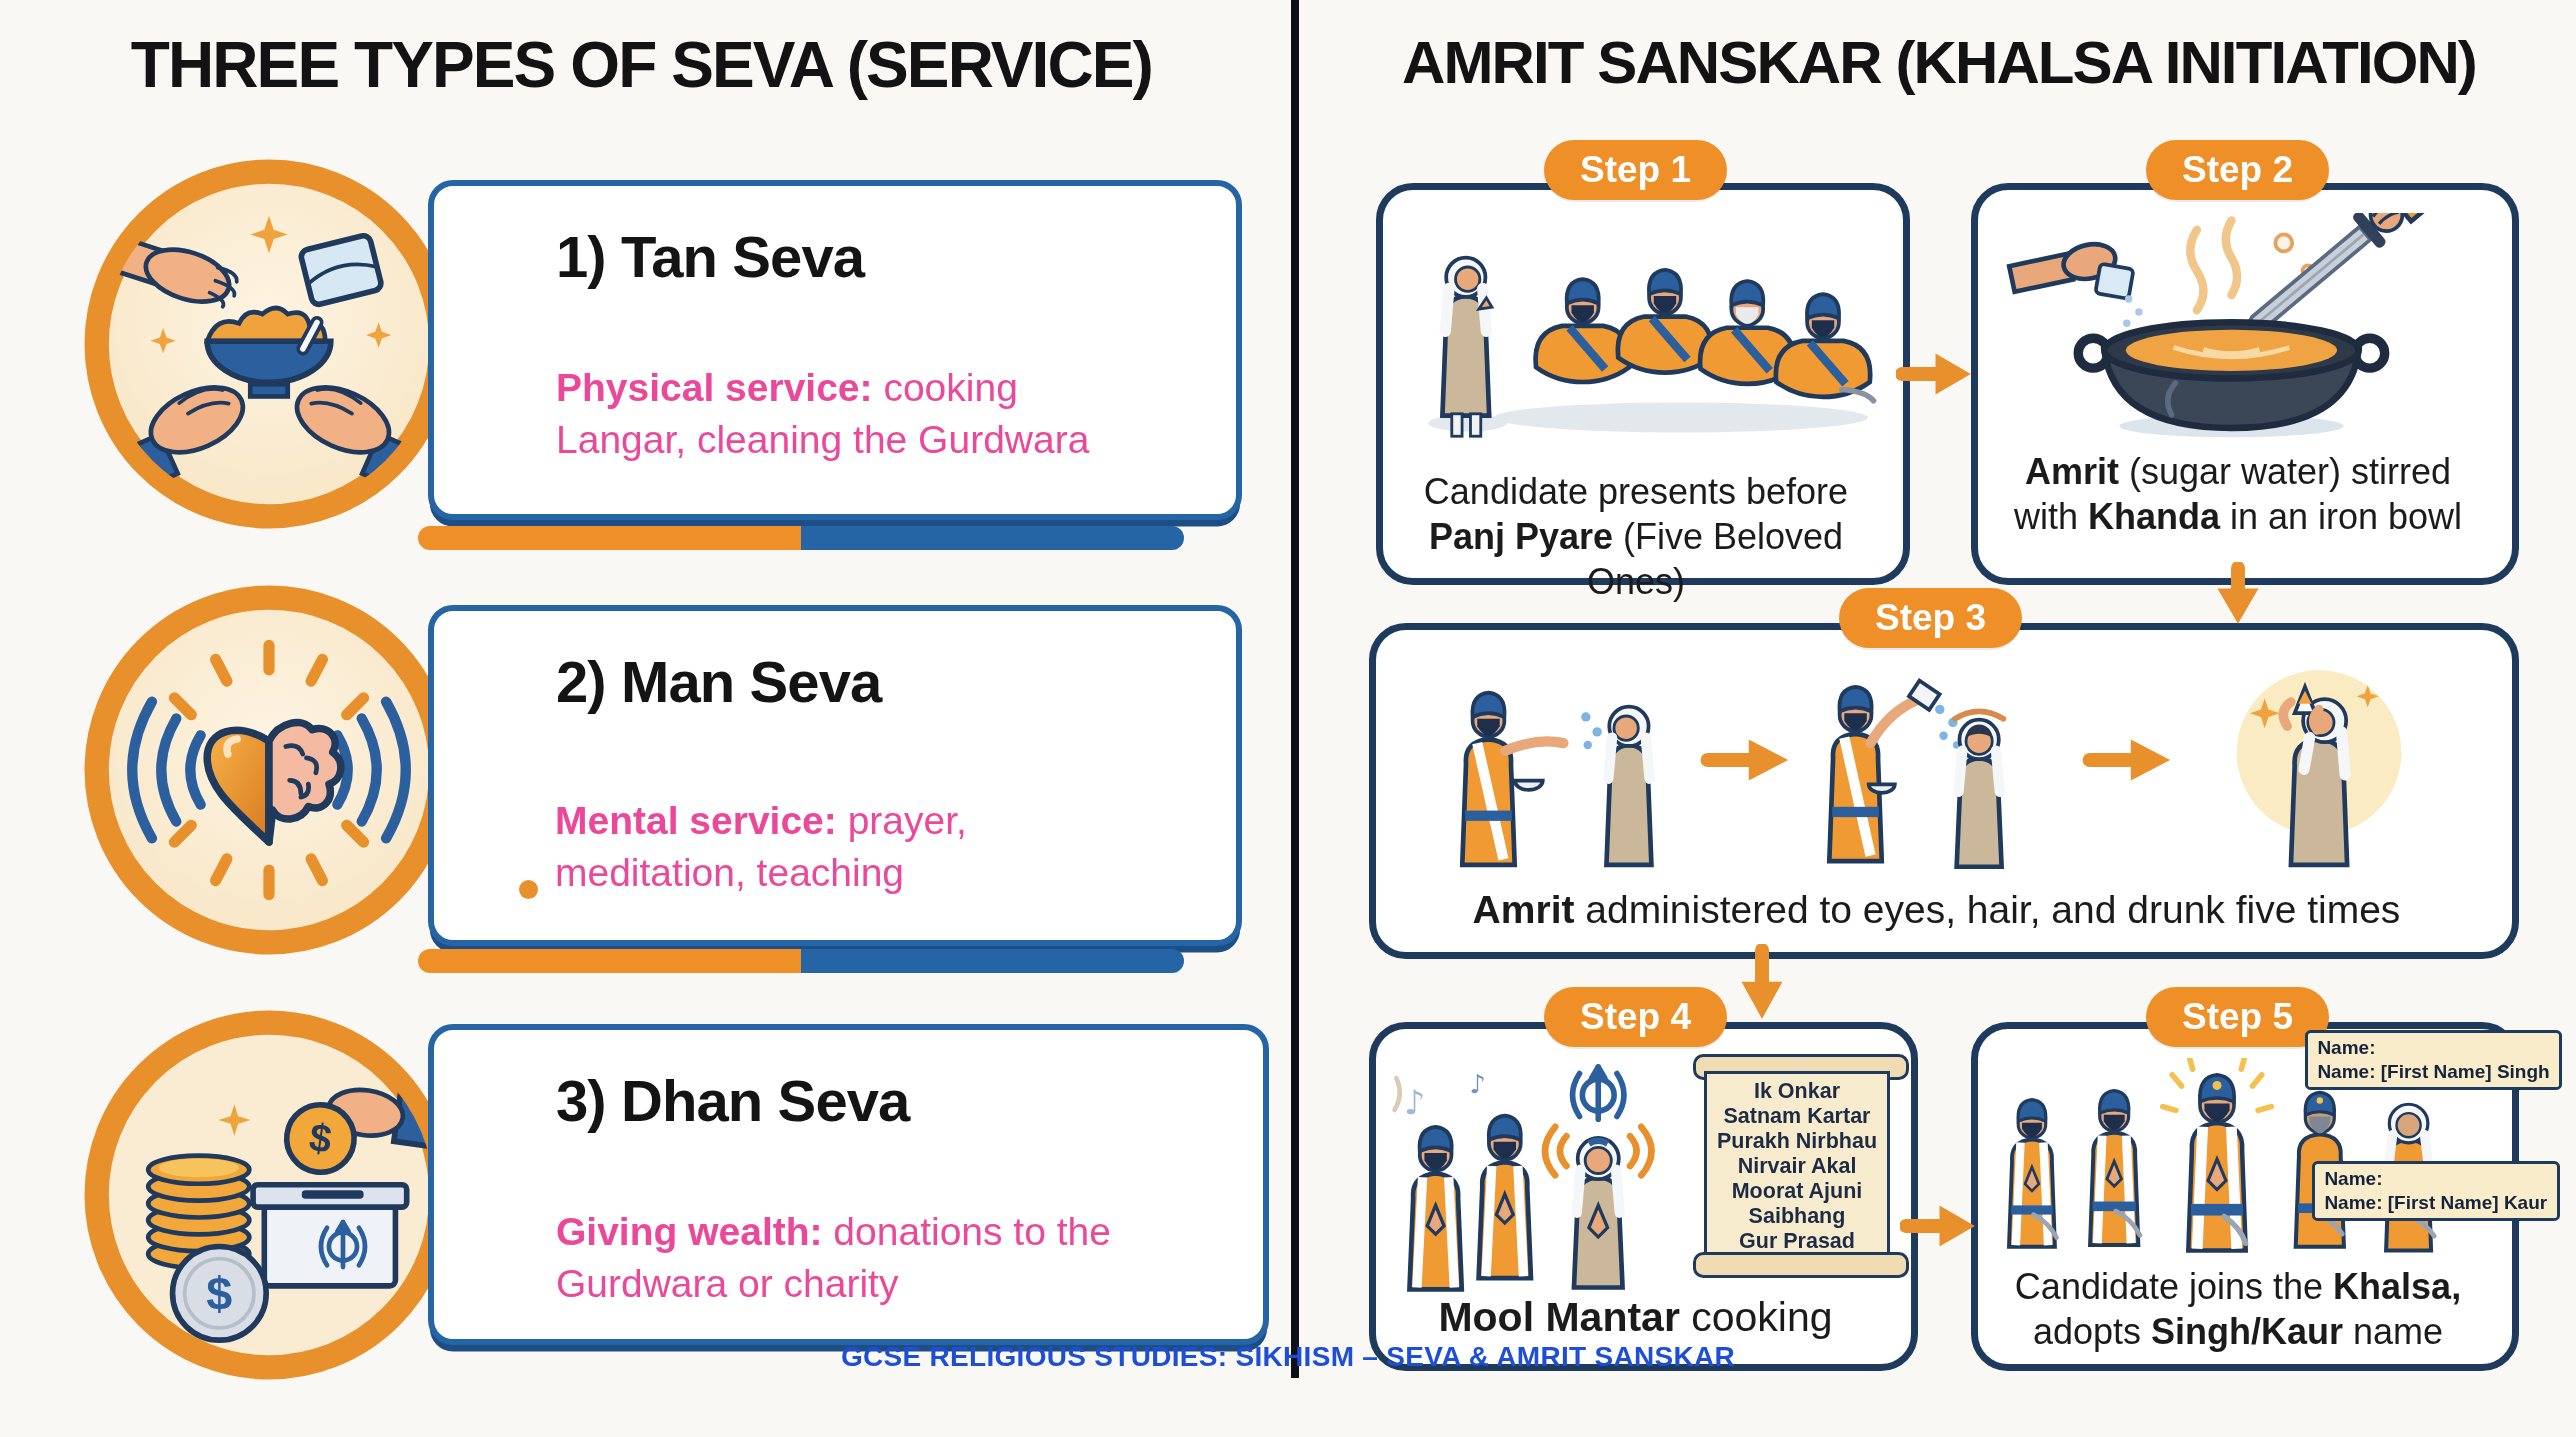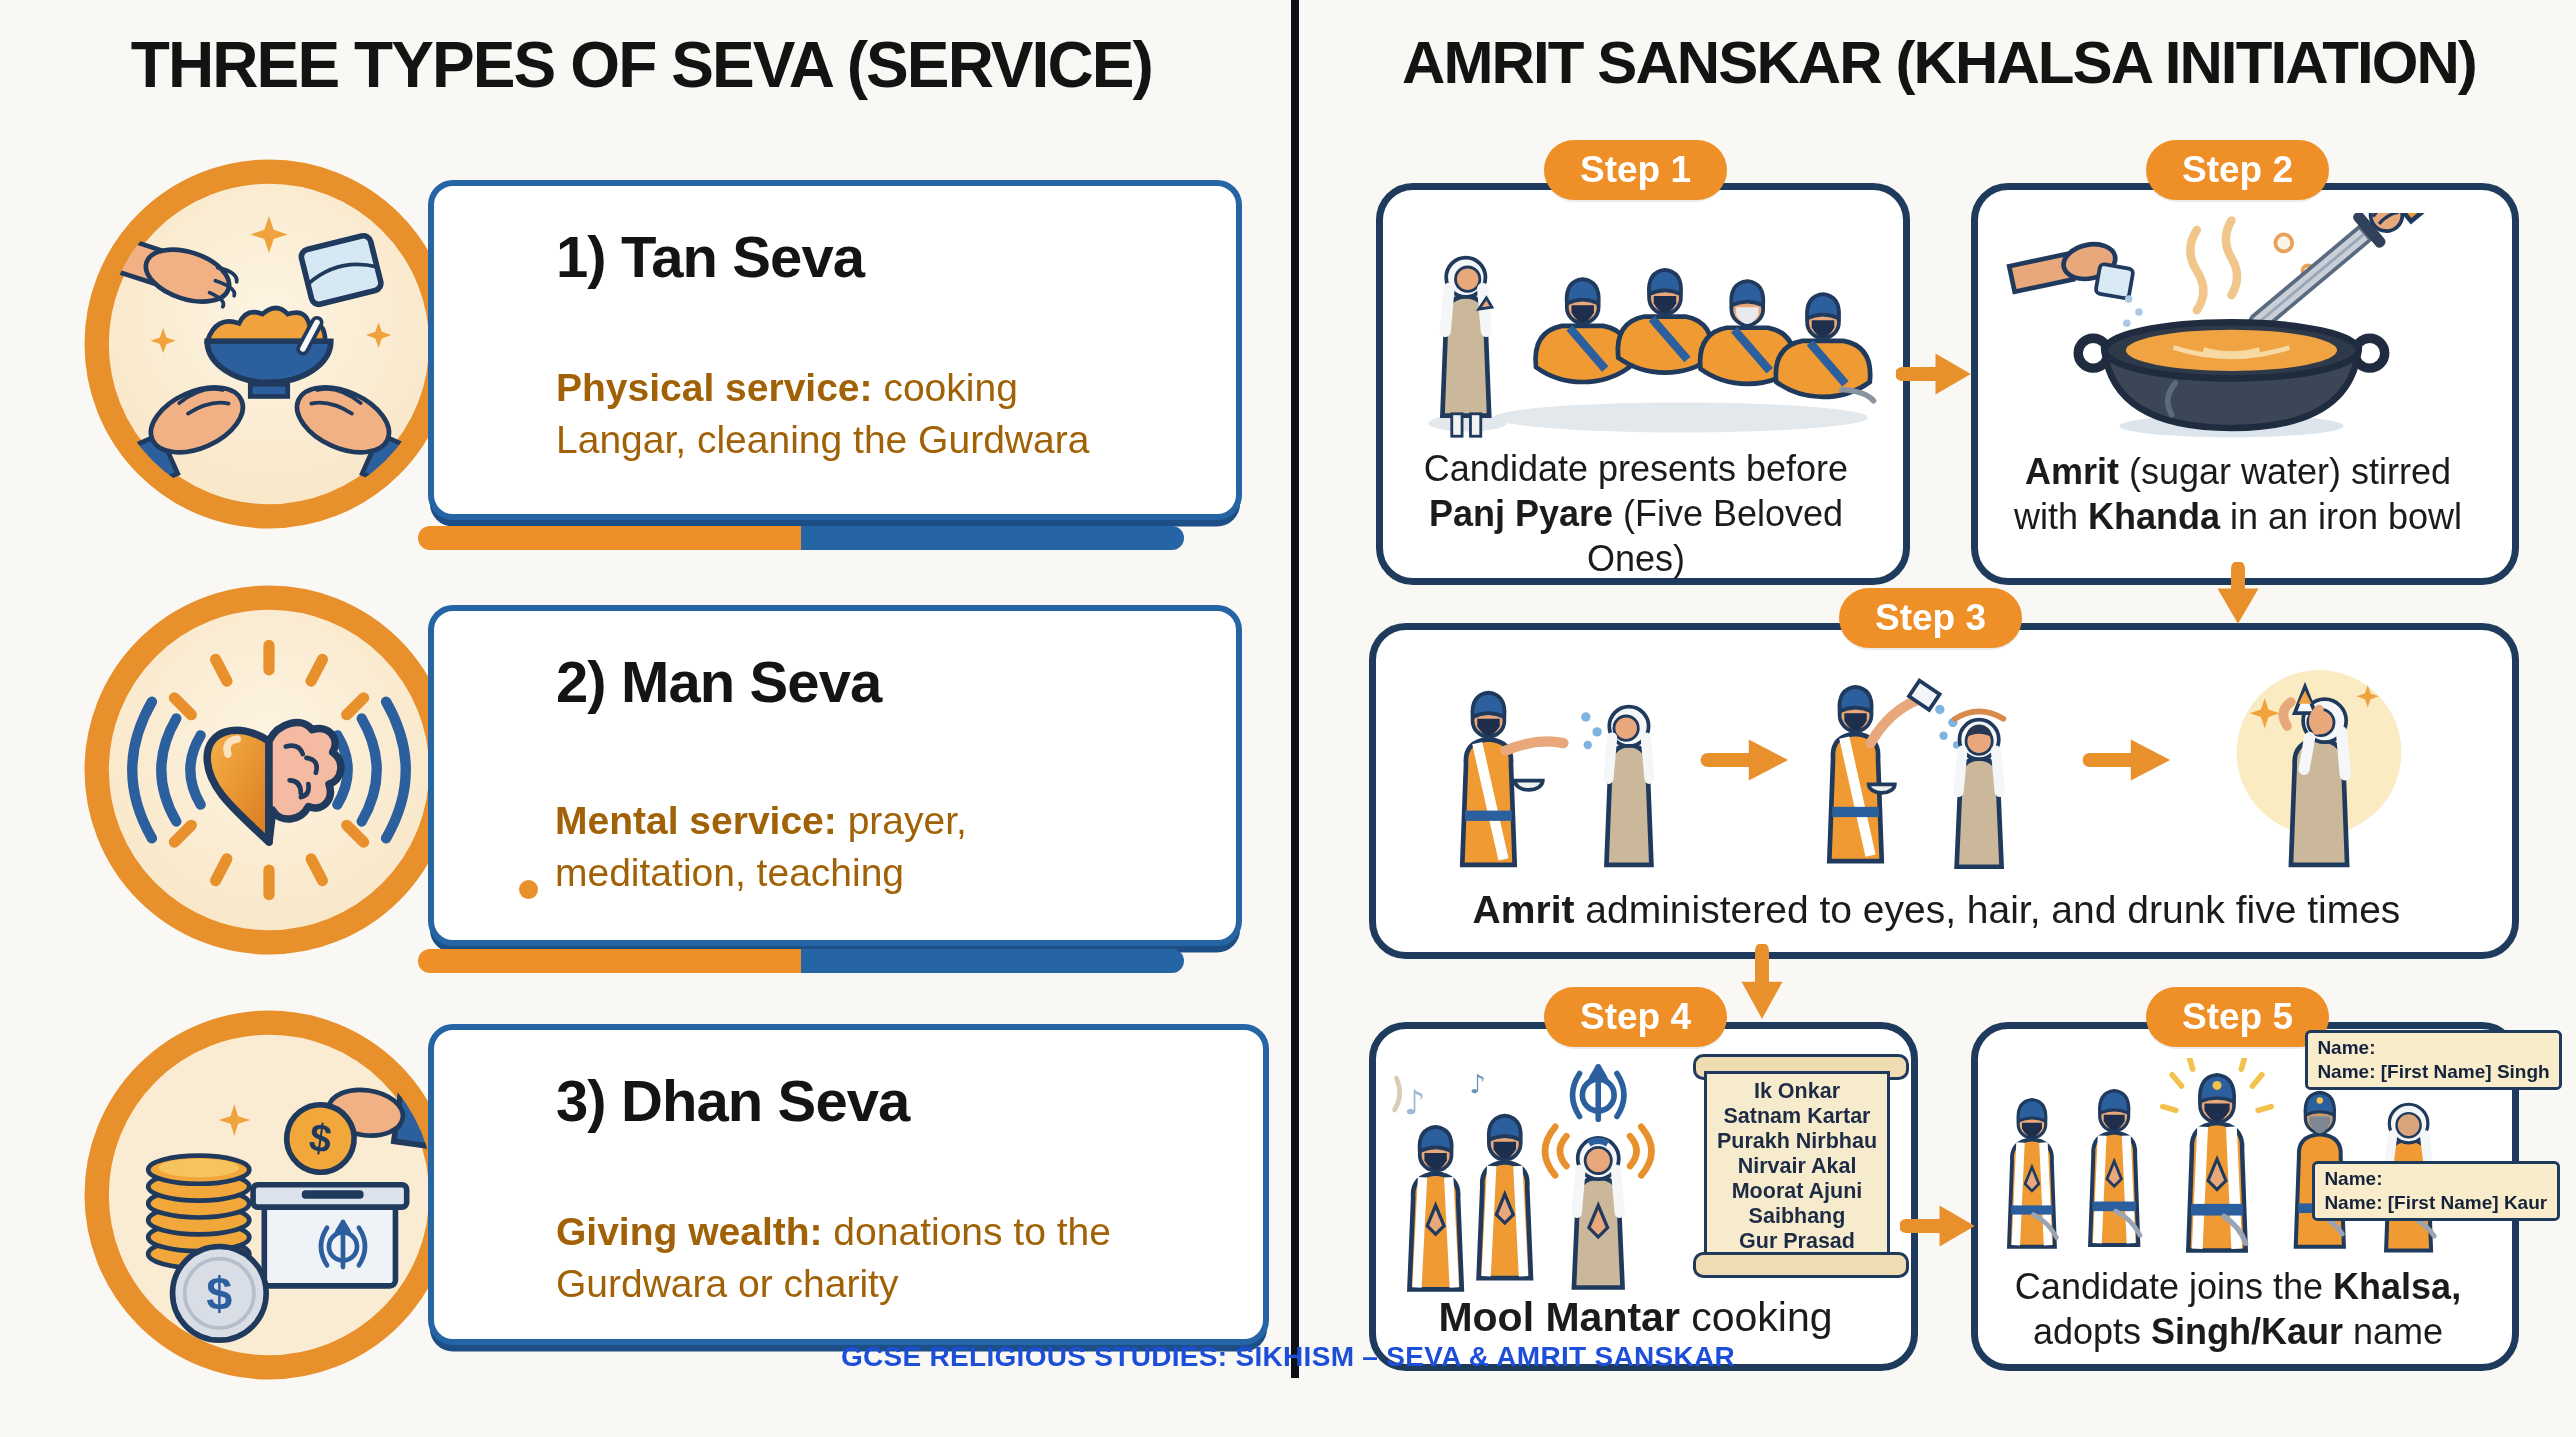"Physical service: cooking Langar," .card-b { color: #a16207 -> #ec4899 }
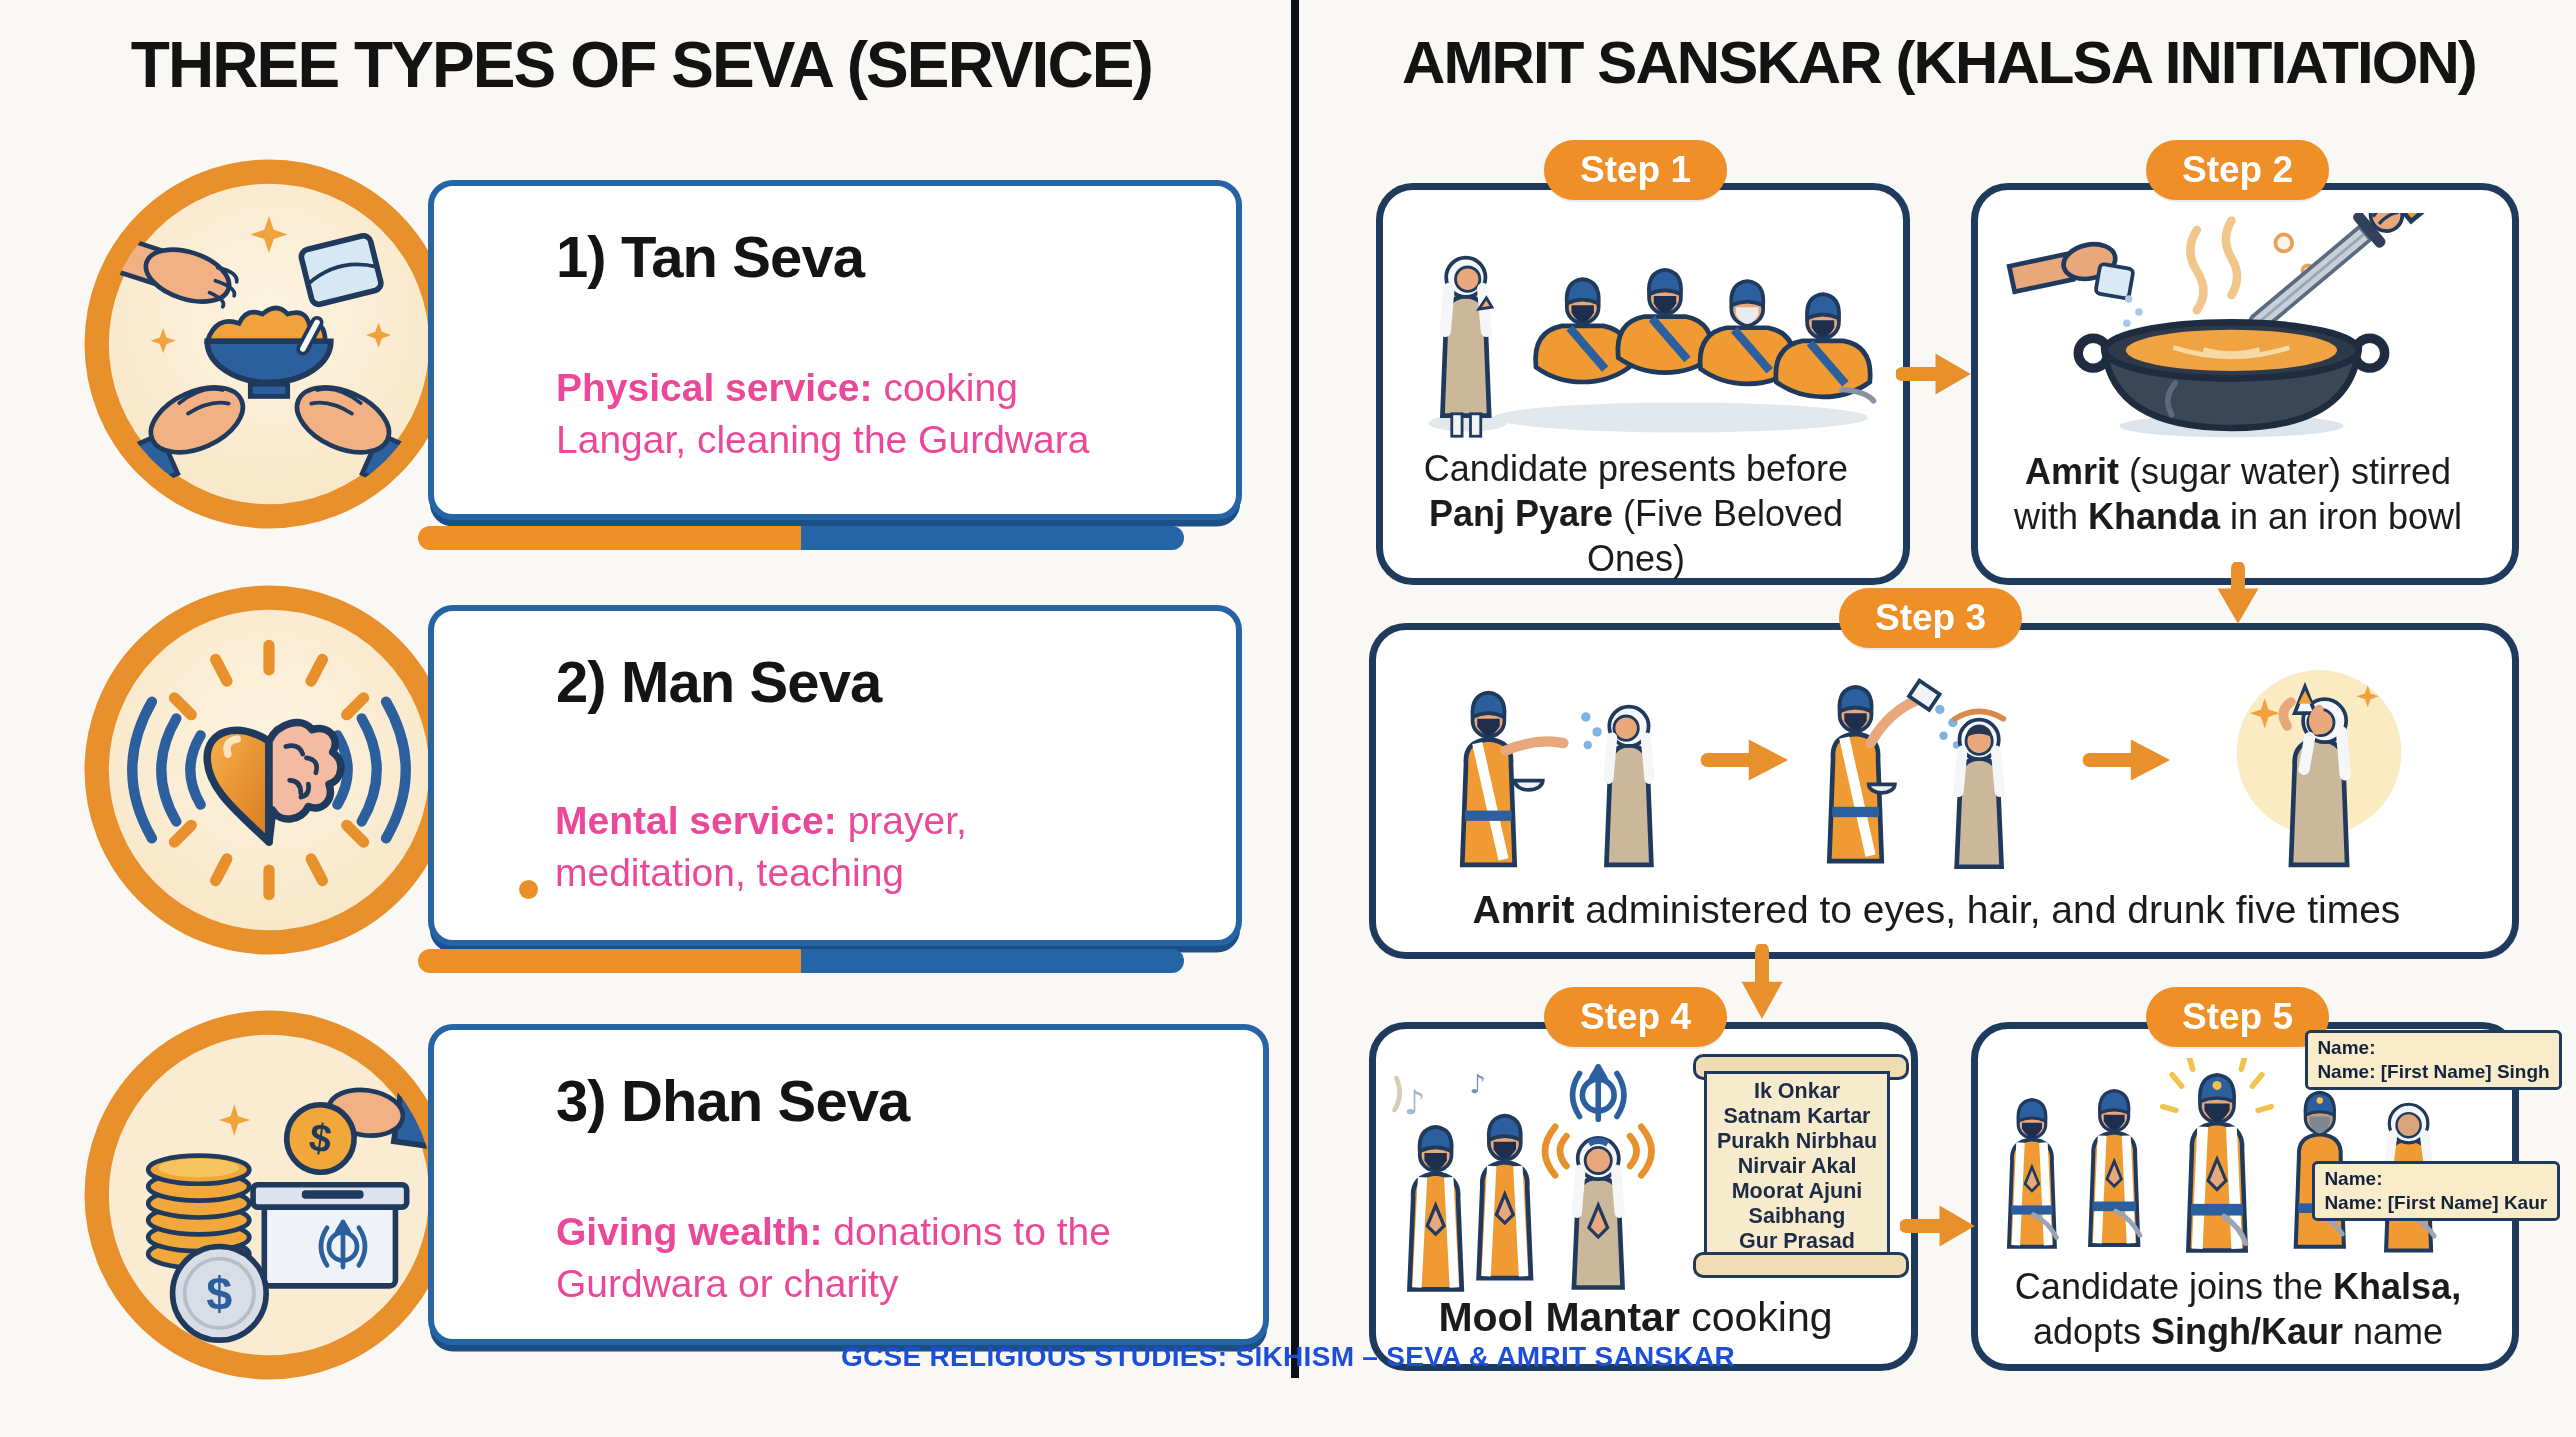"Candidate presents before" div.cap { top: 446px -> 469px }
